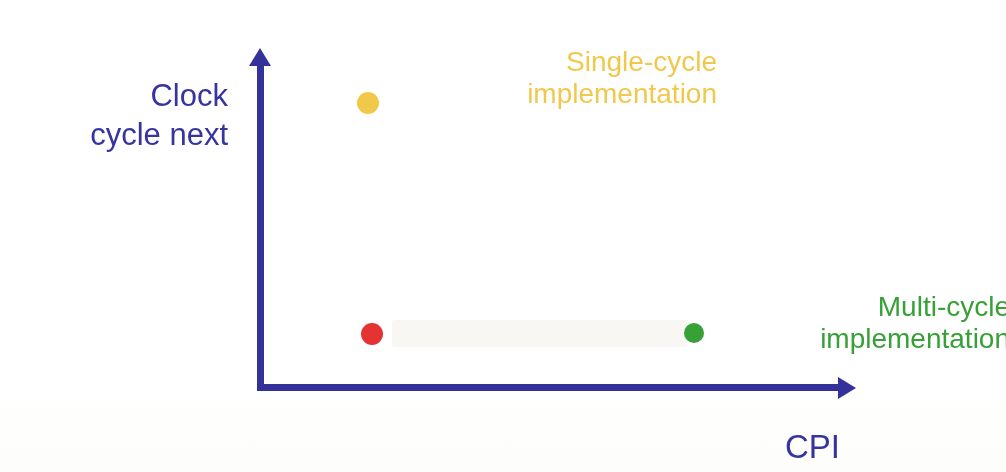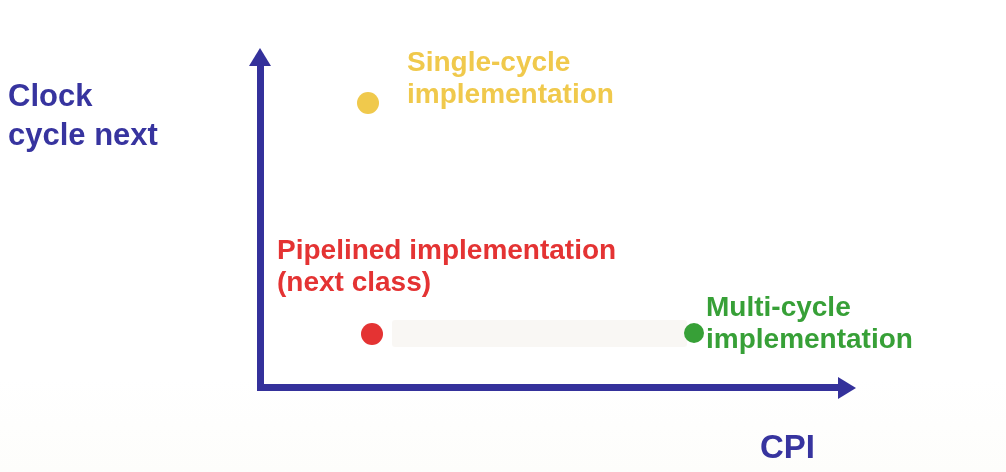"Single-cycle" .label { font-weight: bold -> normal; text-align: left -> right }
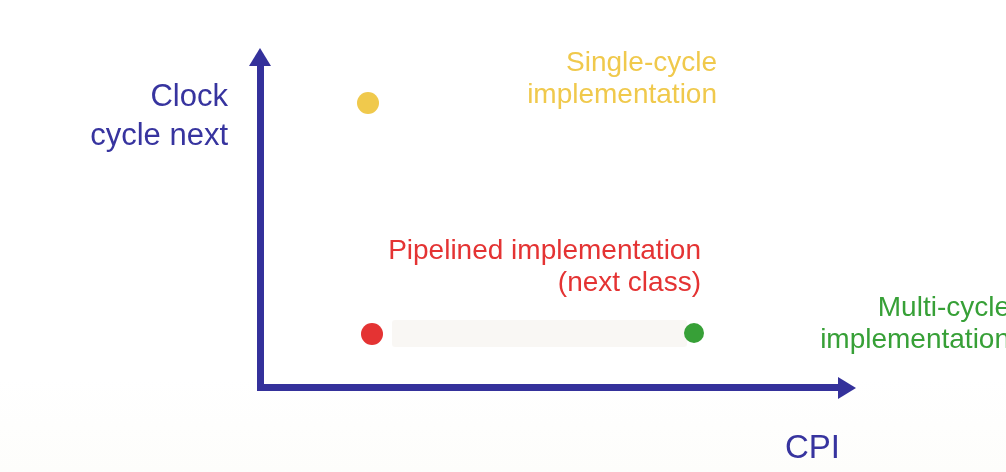"Pipelined implementation" div.label { html: <div>Pipelined implementation (next class)</div> -> none }
